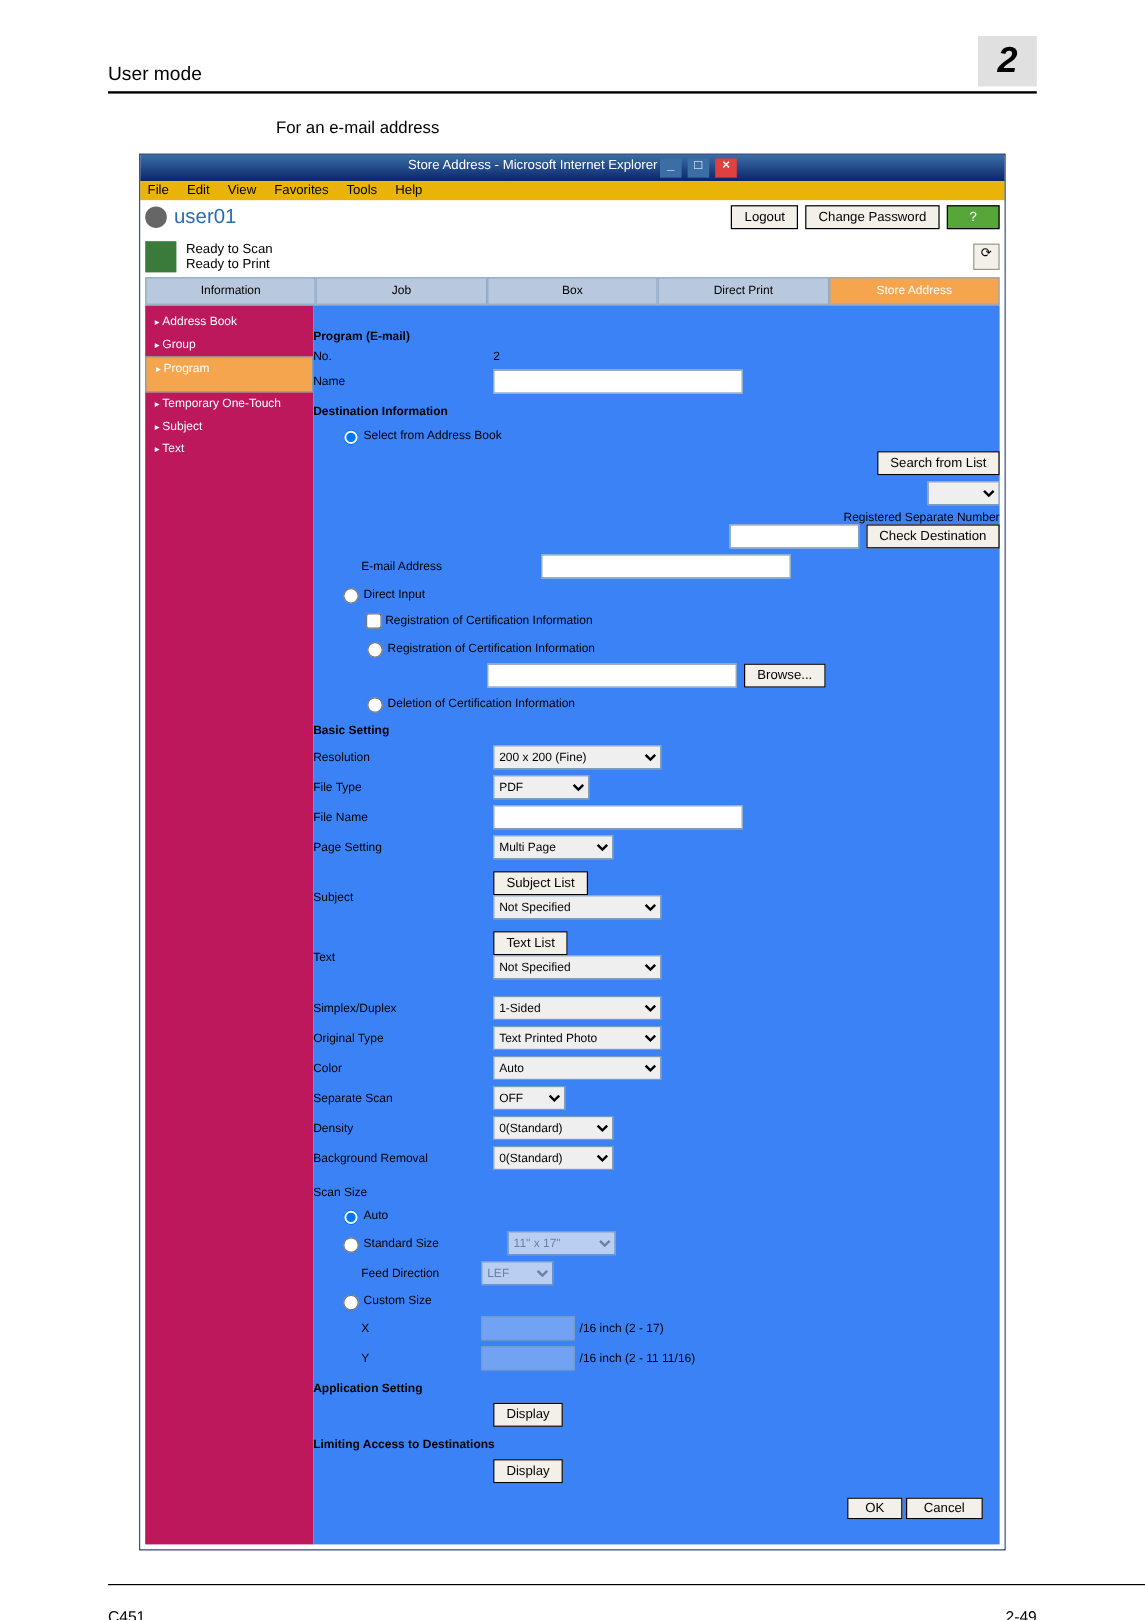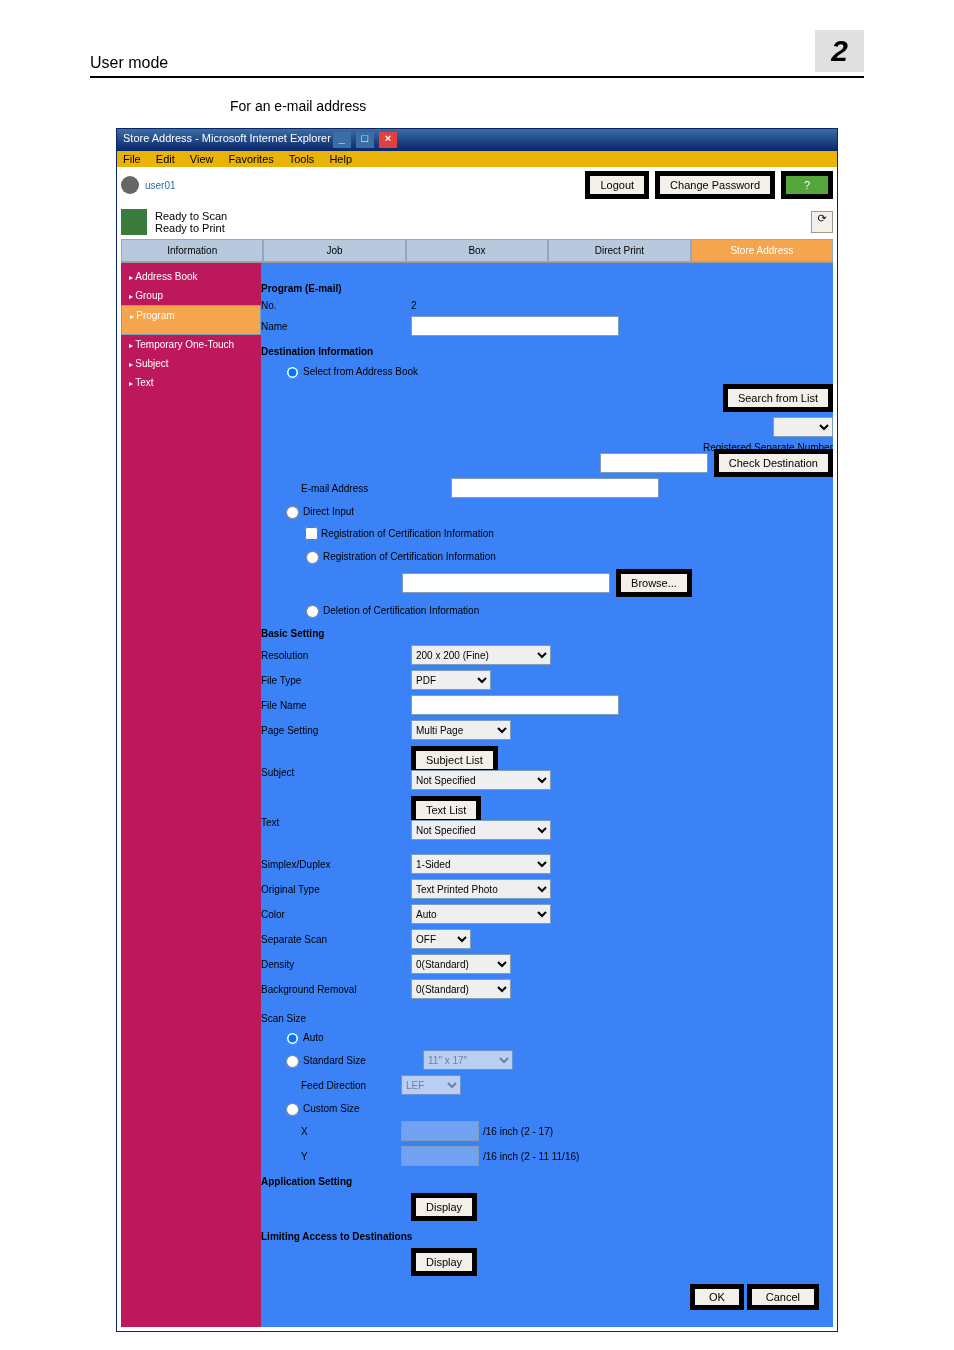"Store Address - Microsoft Internet" .titlebar { justify-content: flex-start -> center }
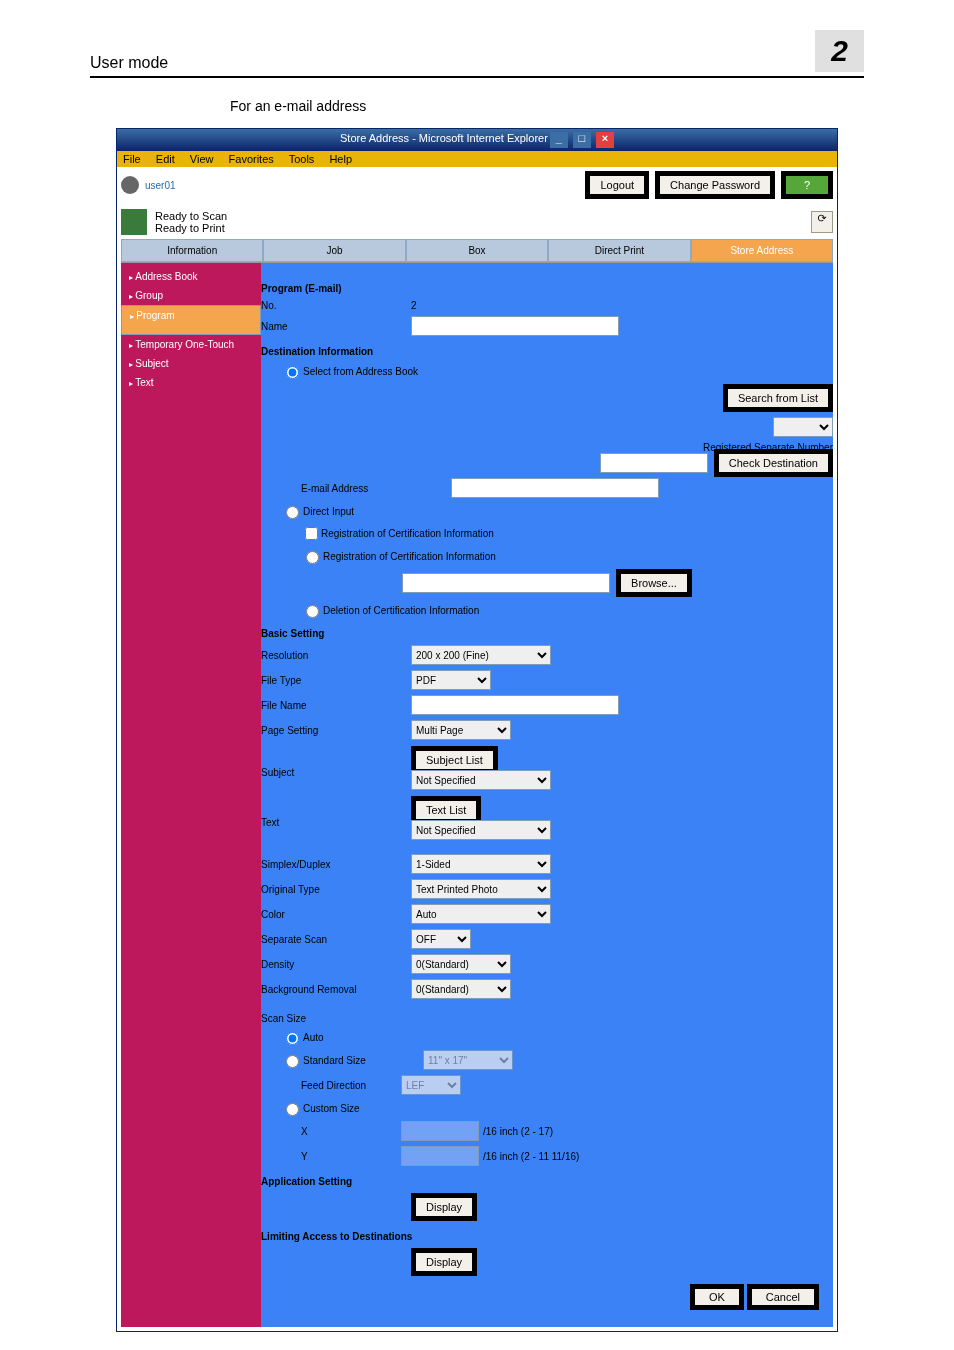"user01" .user { font-size: 10px -> 17px }
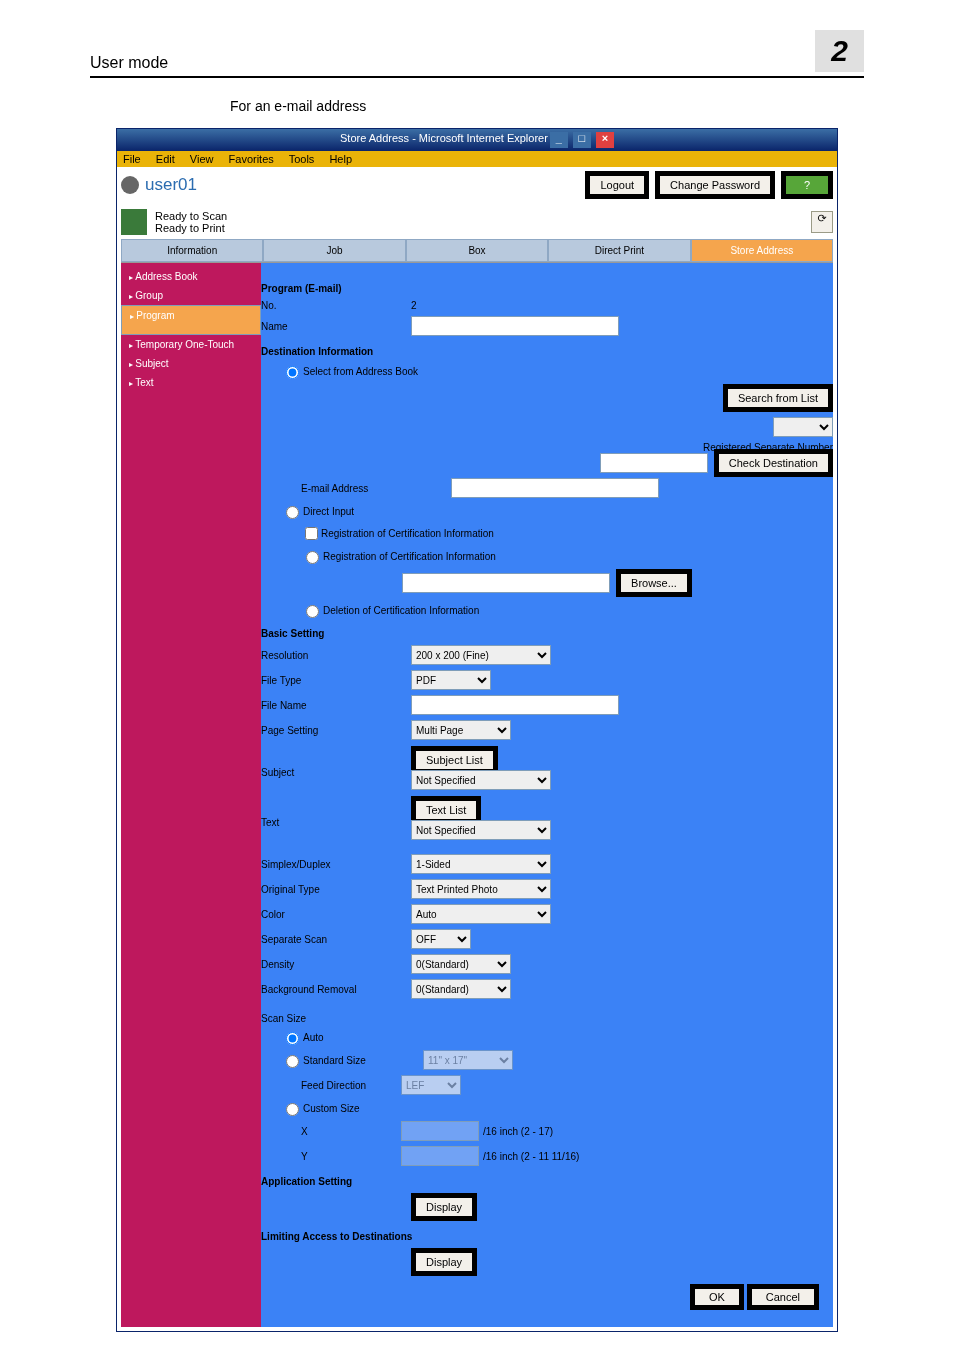"Logout" .btn { border: 5px solid #000000 -> 1px solid #000000 }
